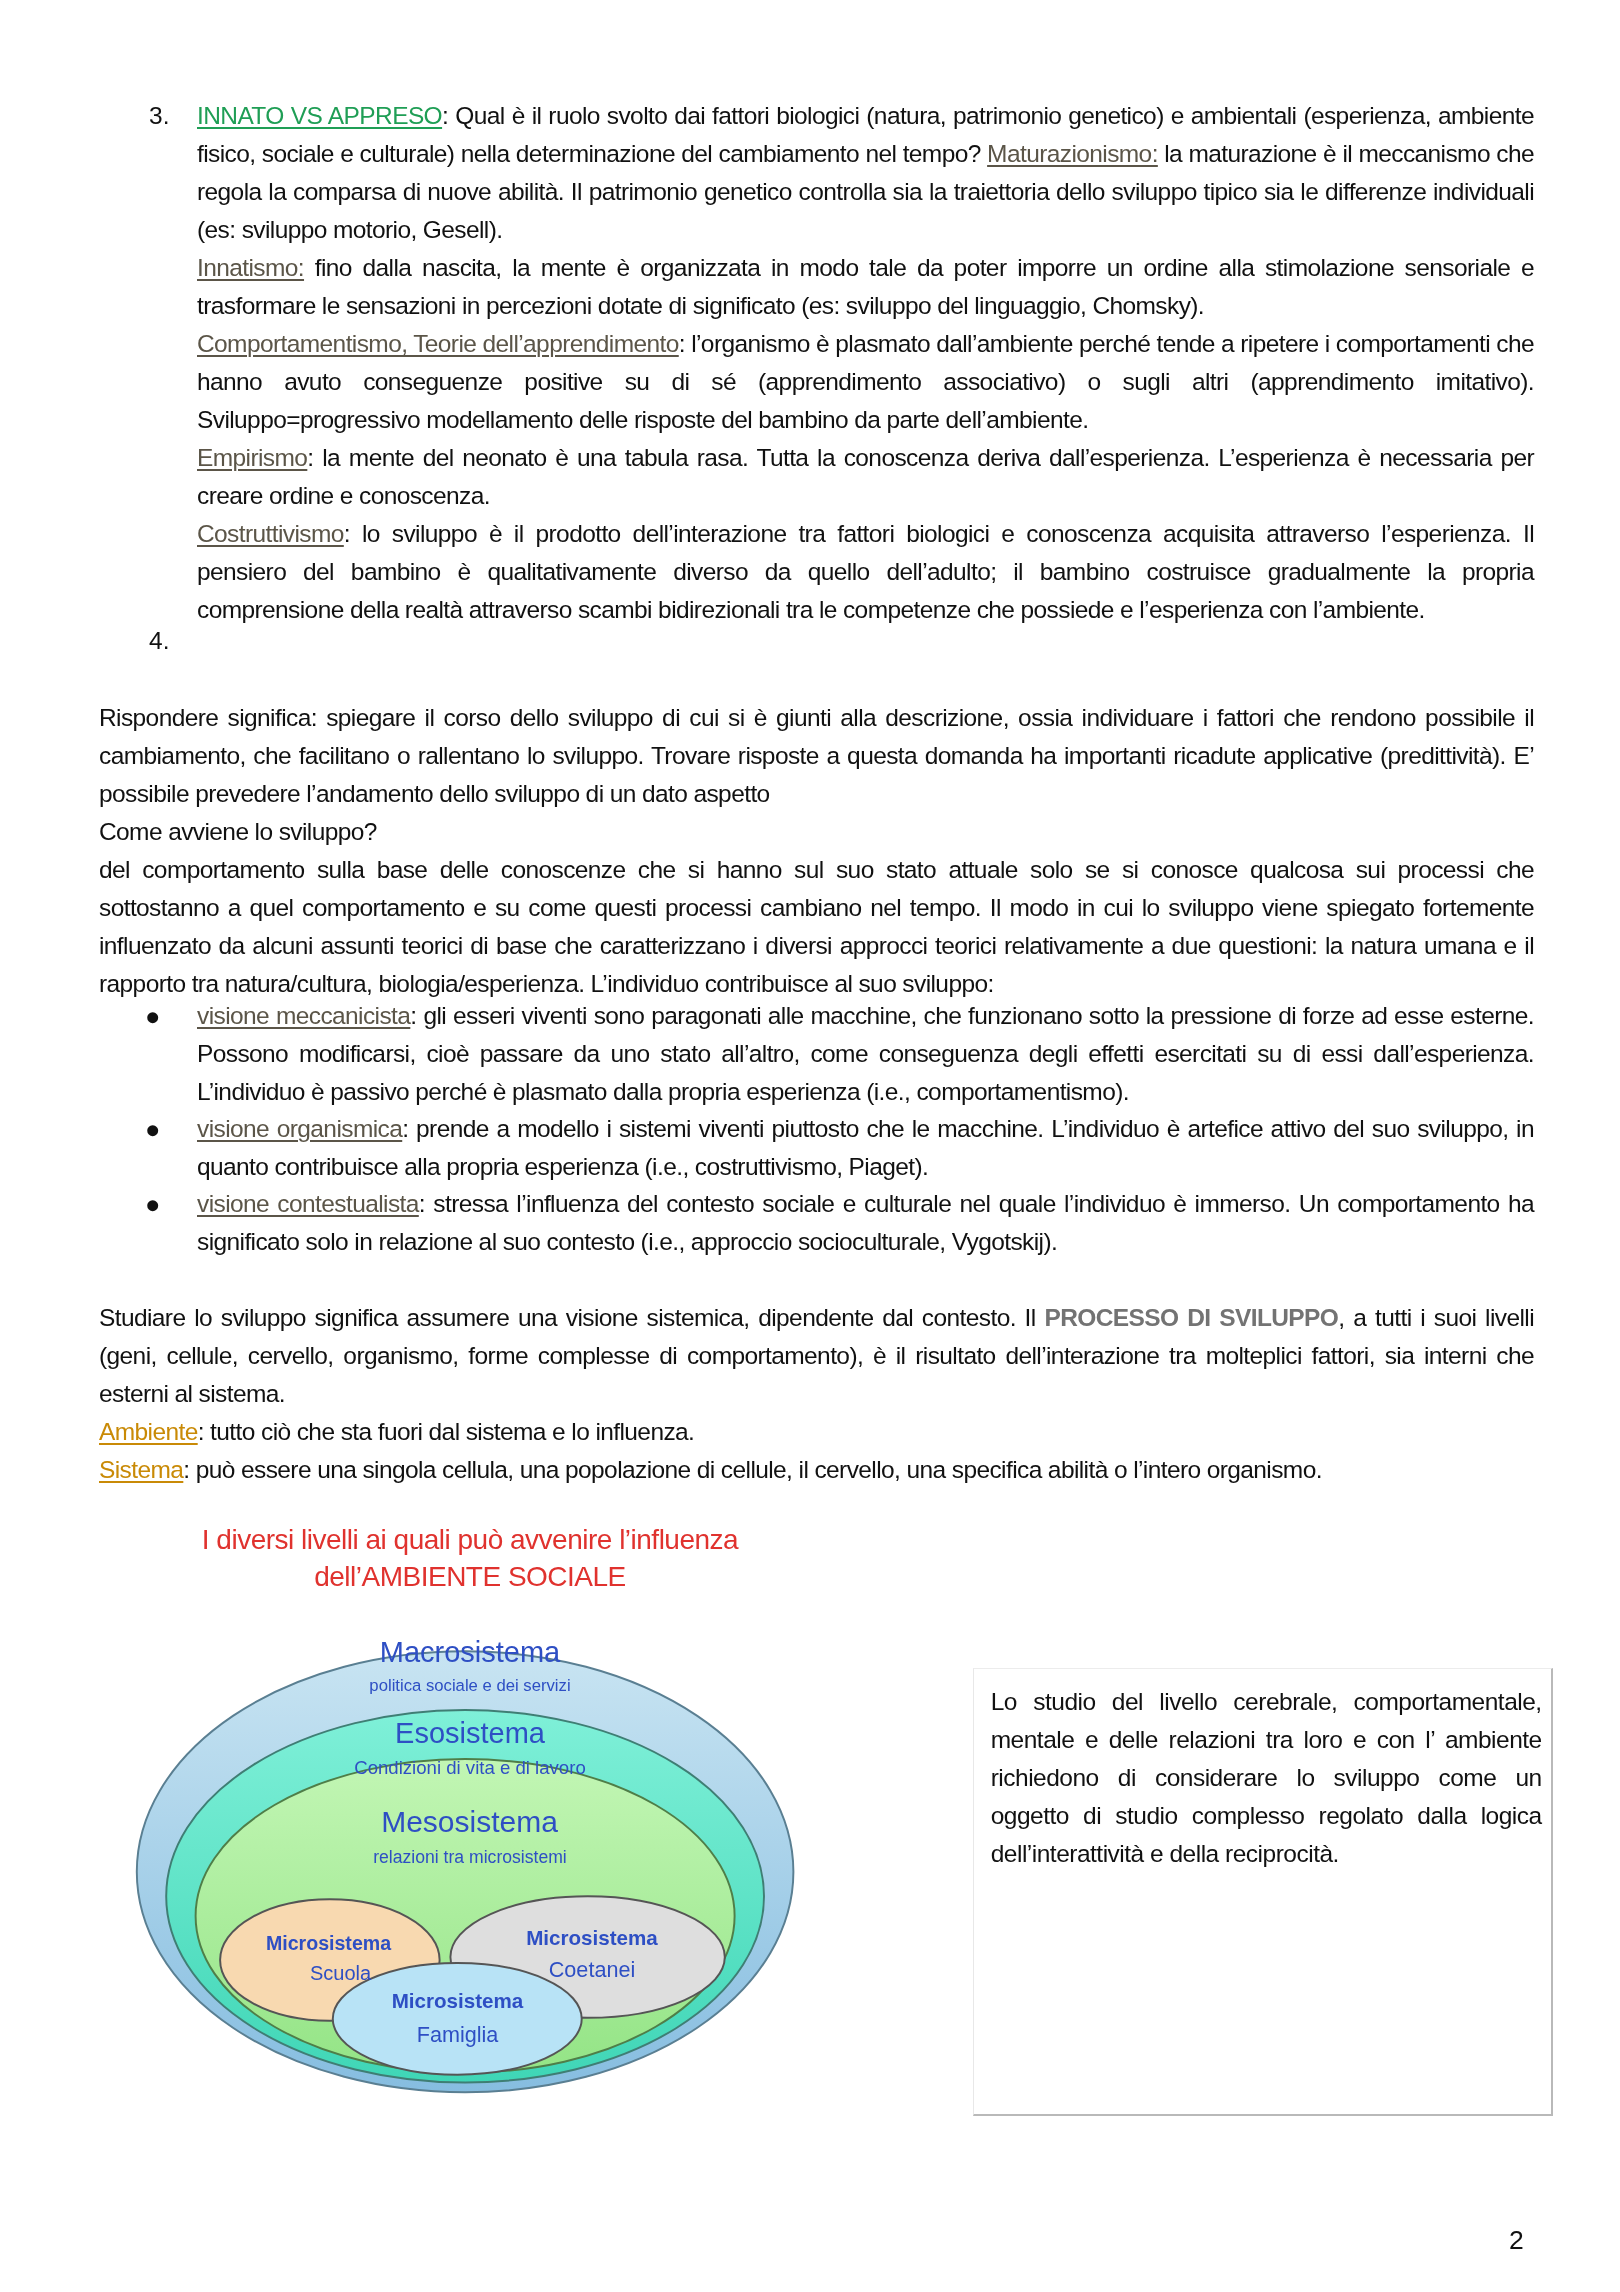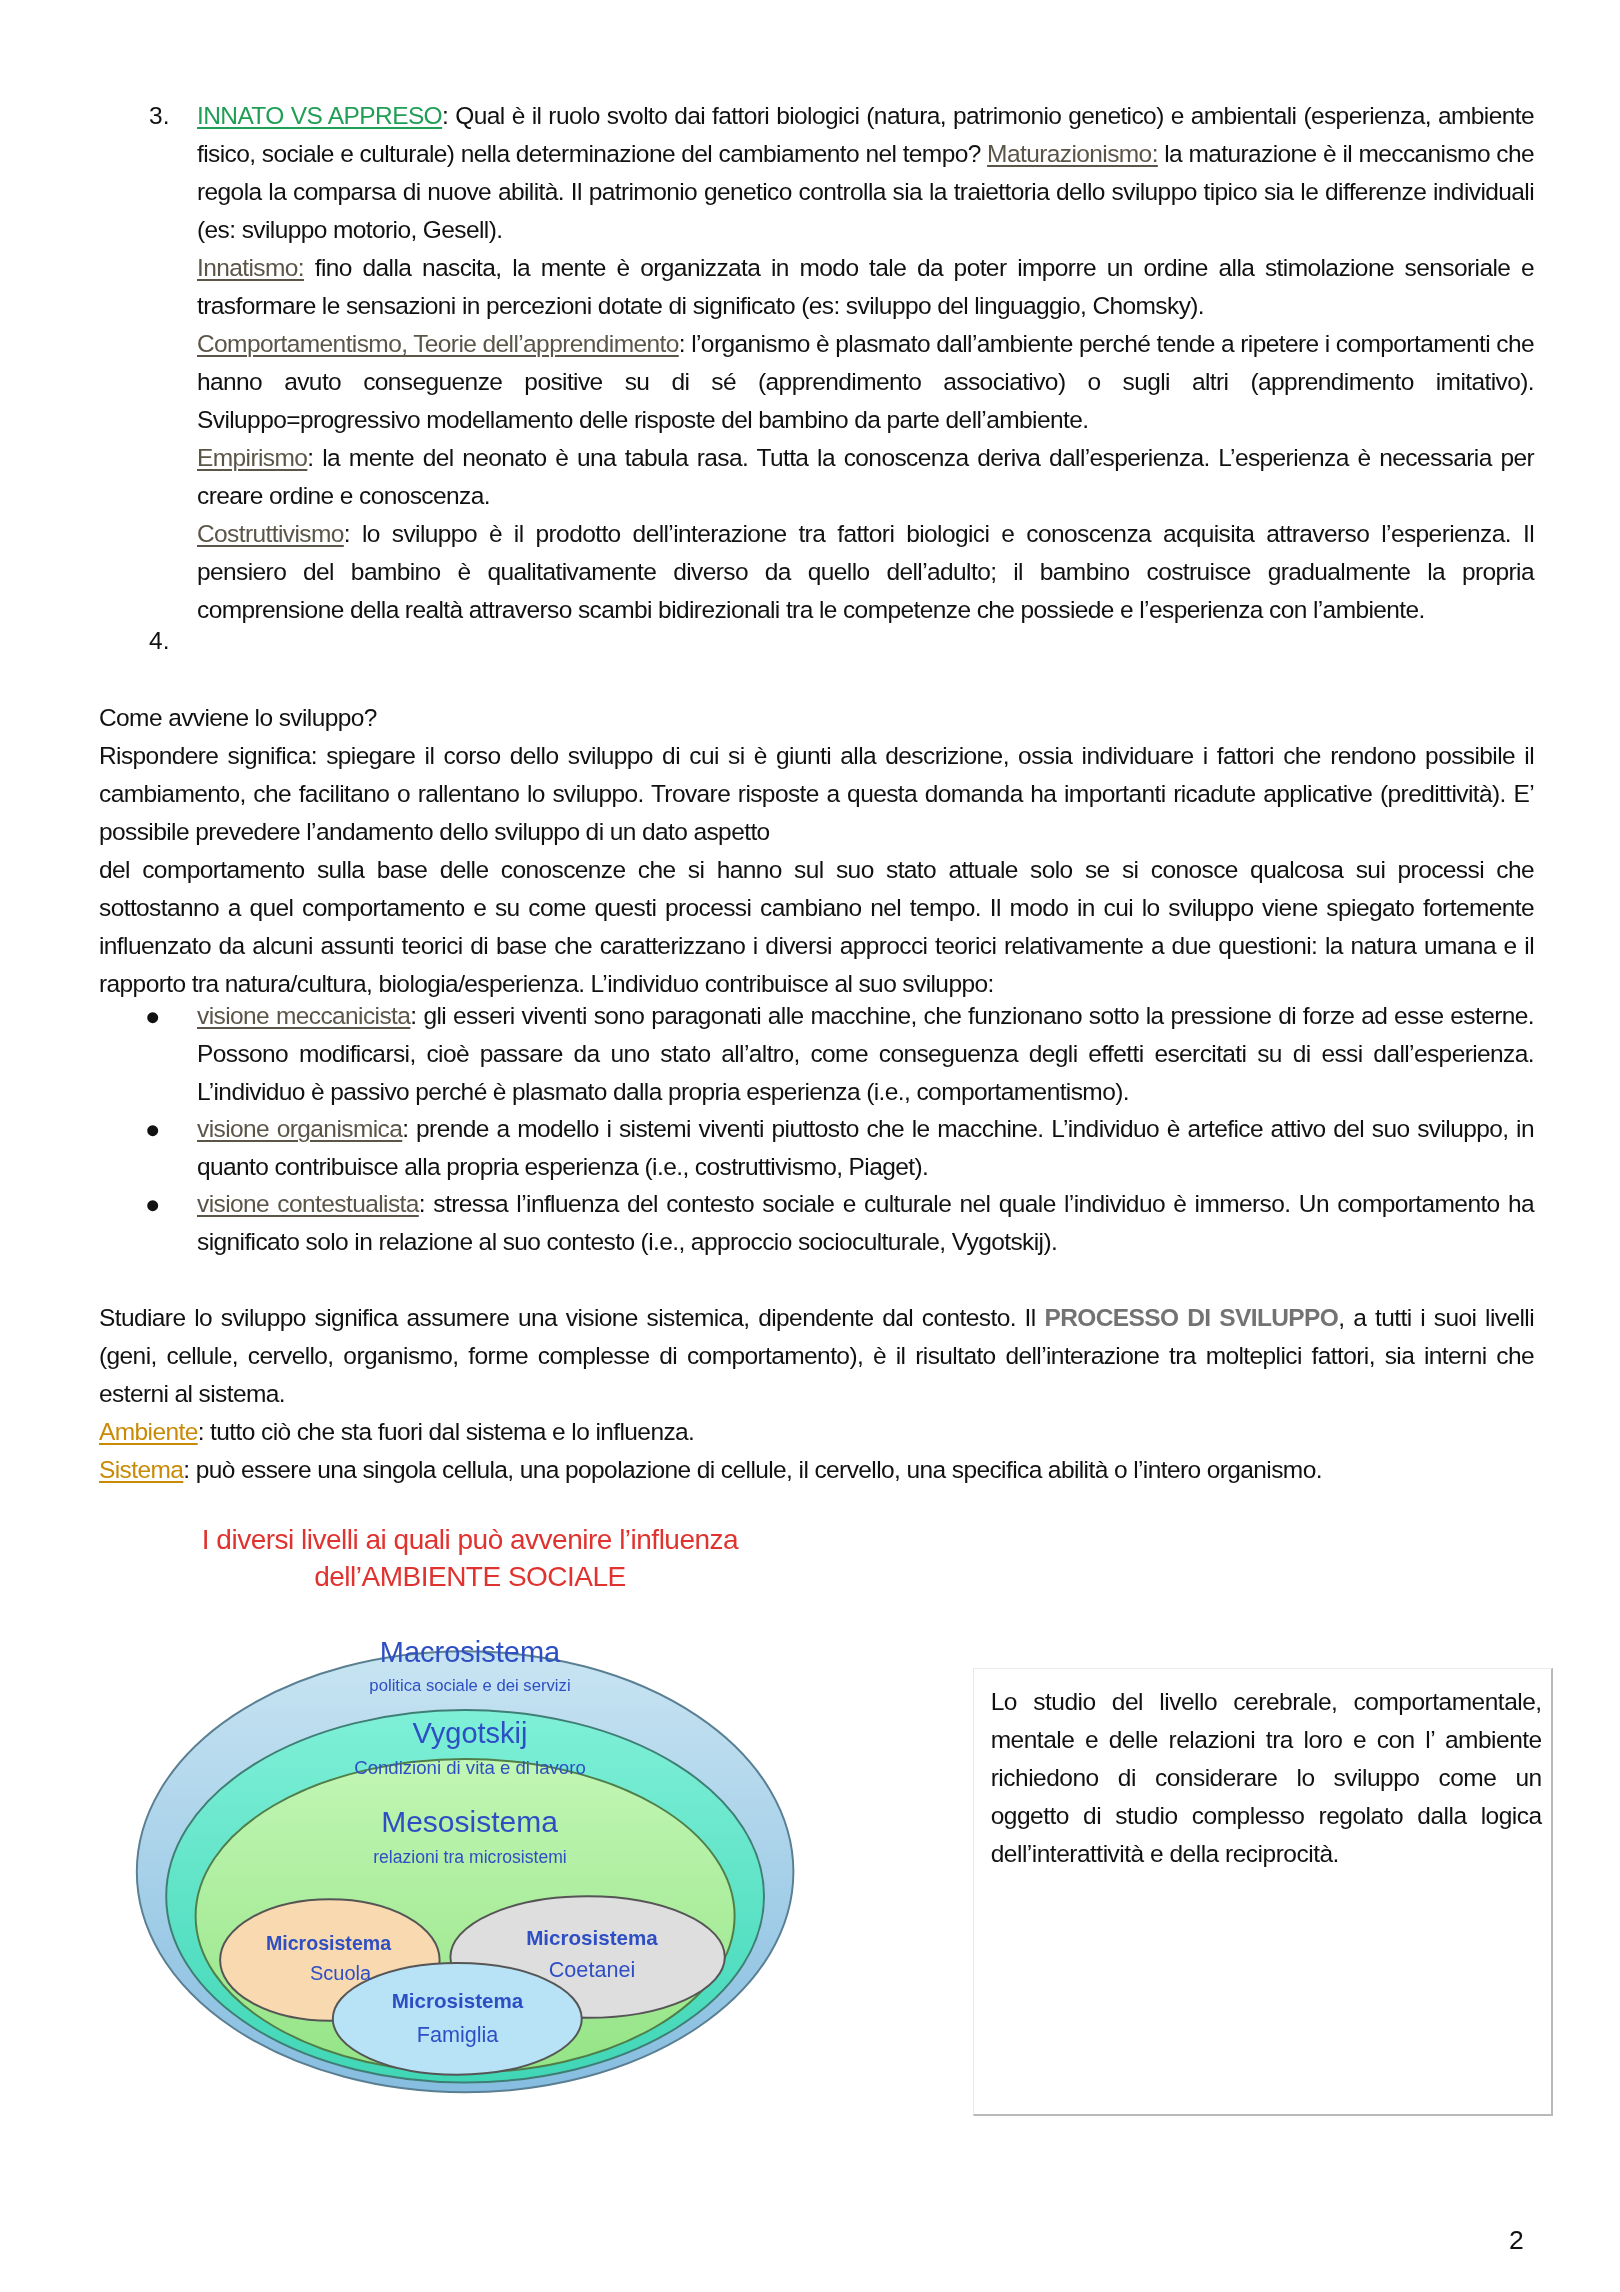"Come avviene lo sviluppo?" div { order: before "Rispondere significa: spiegare il corso" -> after "Rispondere significa: spiegare il corso" }
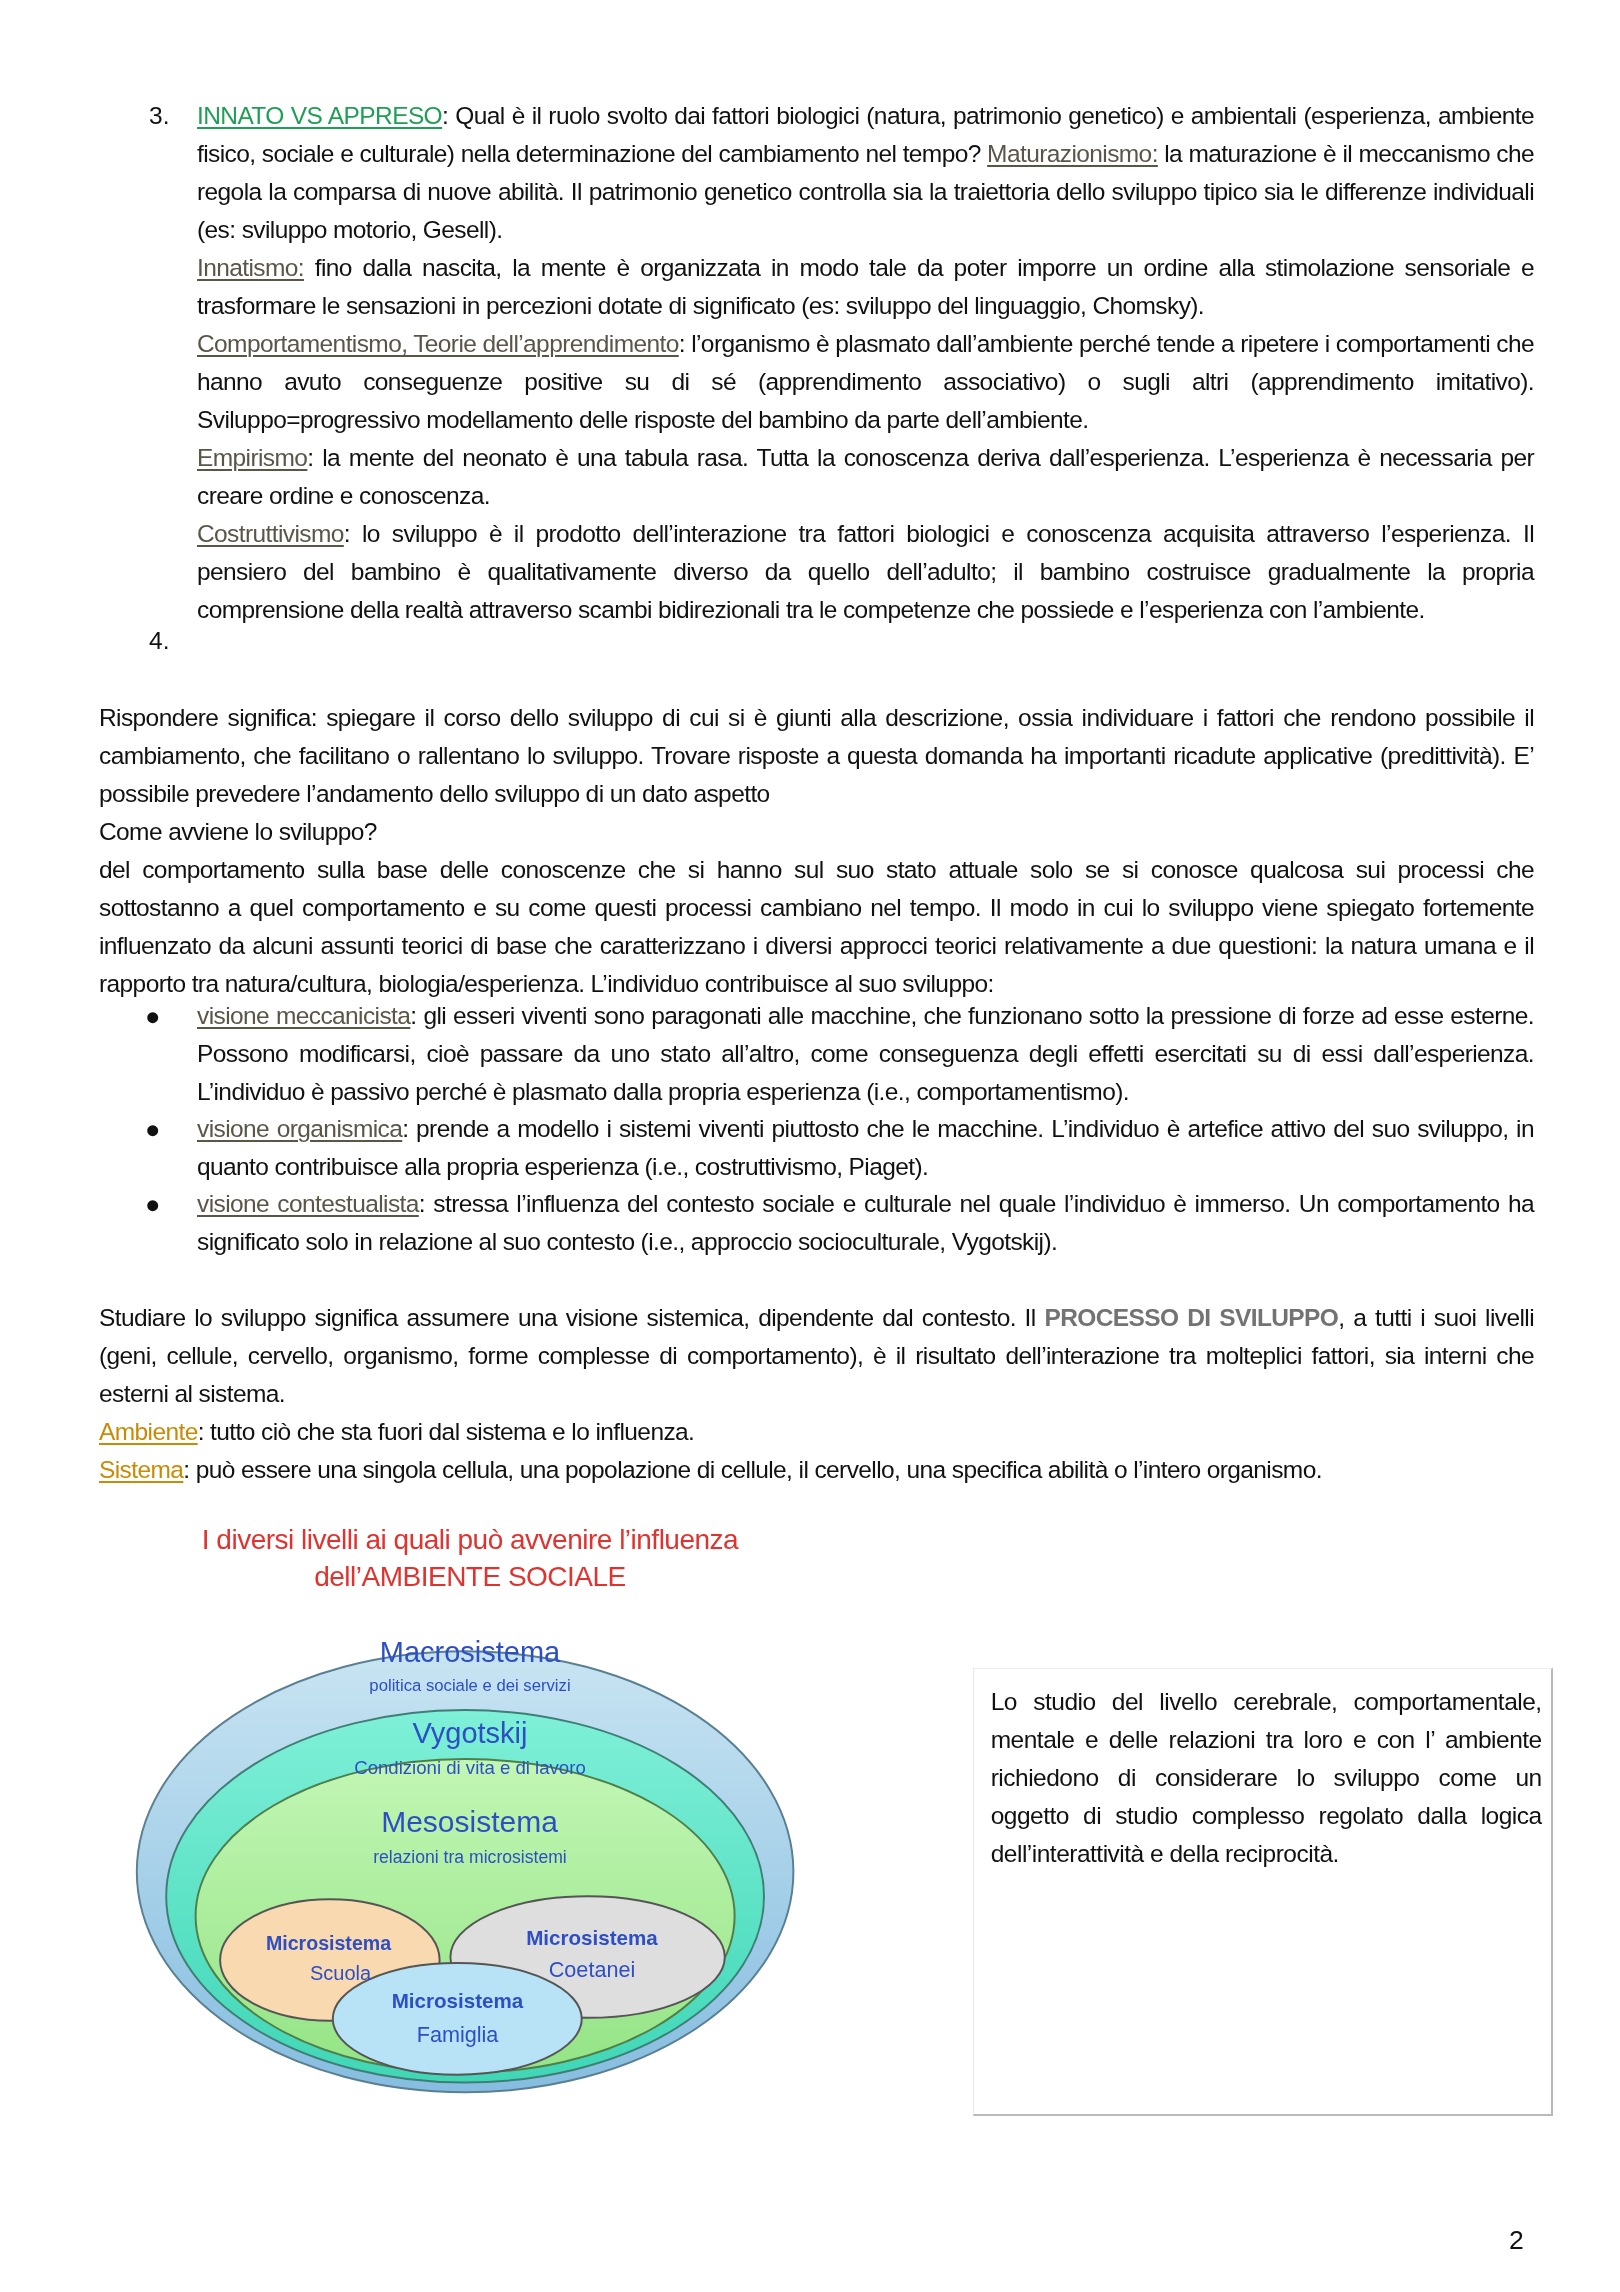"Vygotskij" div.ellipse-label { text: Vygotskij -> Esosistema }
